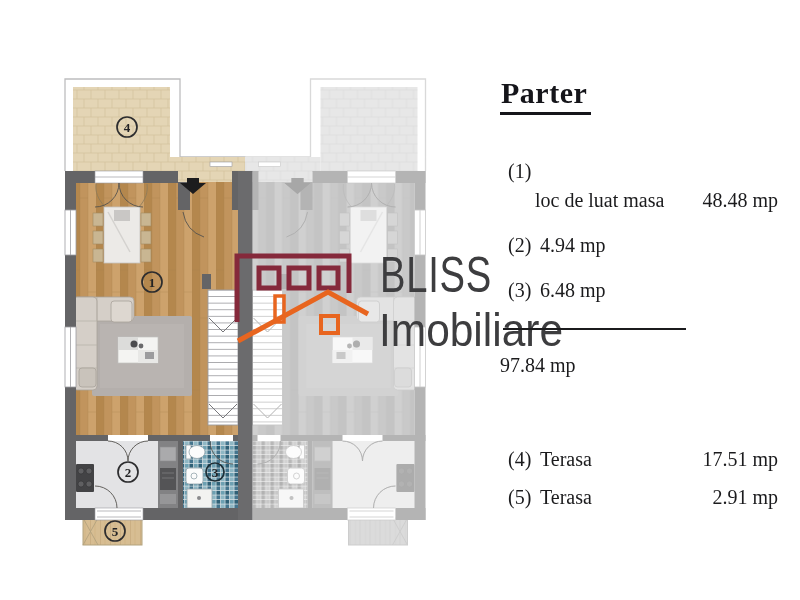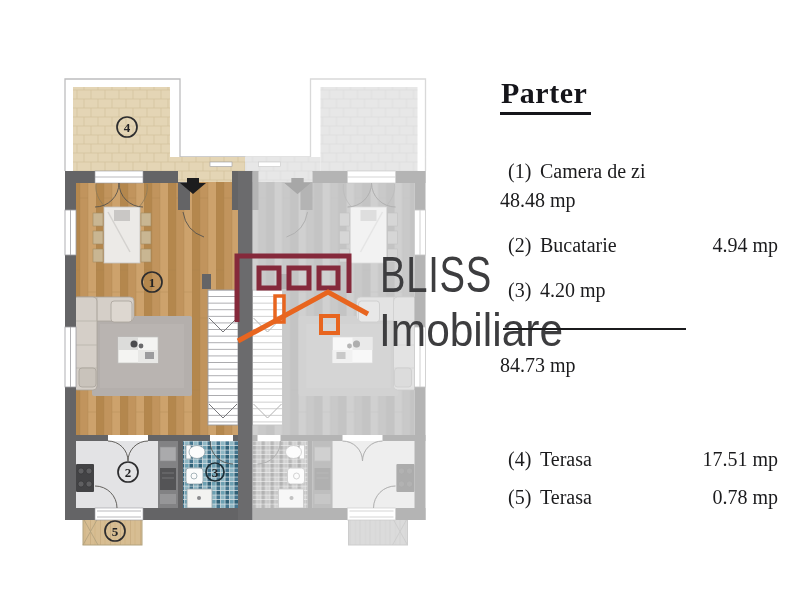"Camera de zi" span.lab { html: <span>Camera de zi</span> -> none }
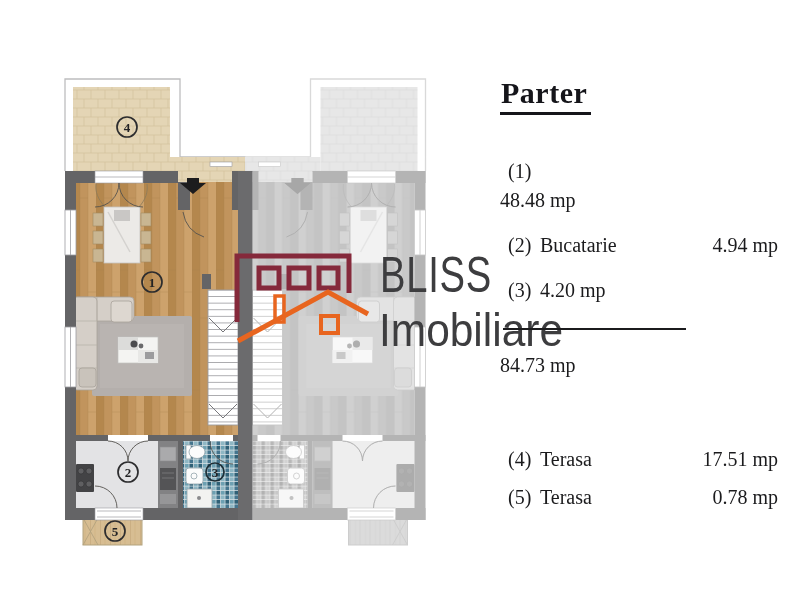"loc de luat masa" span.lab { html: none -> <span>loc de luat masa</span> }
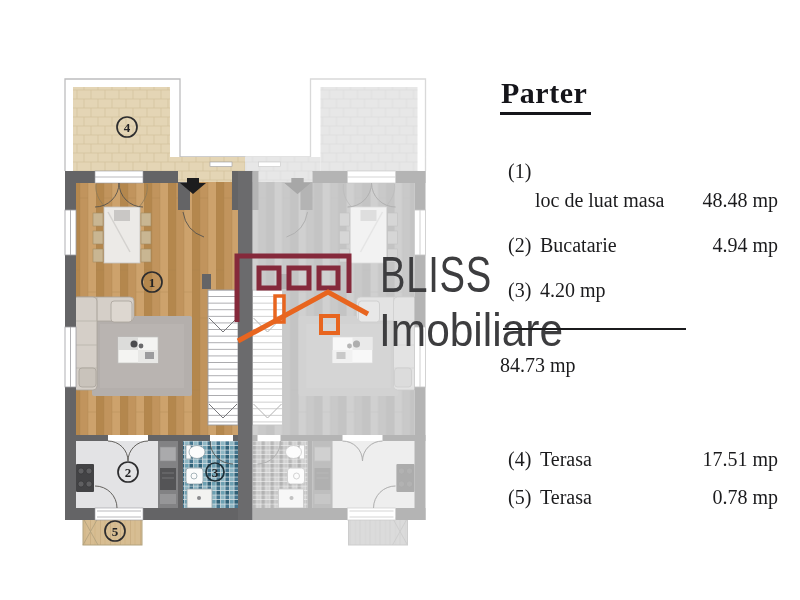"Bucatarie" span.lab { html: <span>Bucatarie</span> -> none }
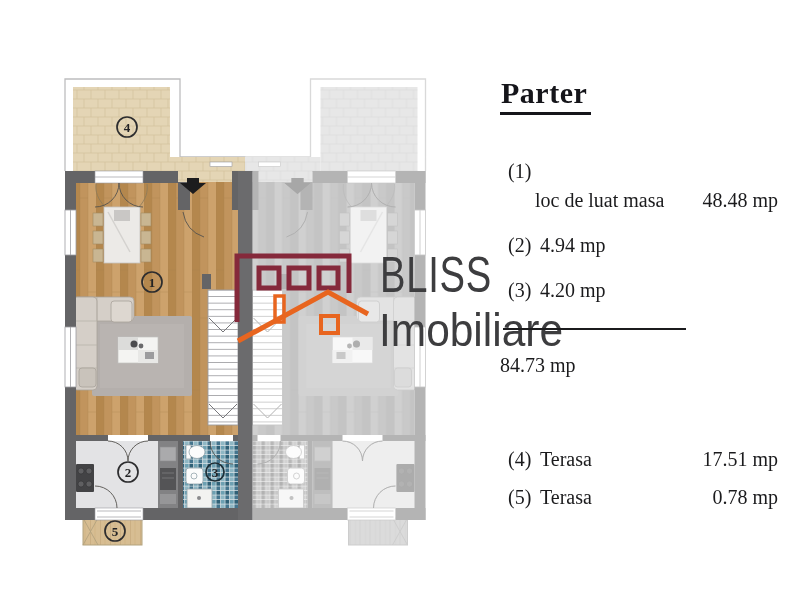"4.20 mp" span.val { text: 4.20 -> 6.48 }
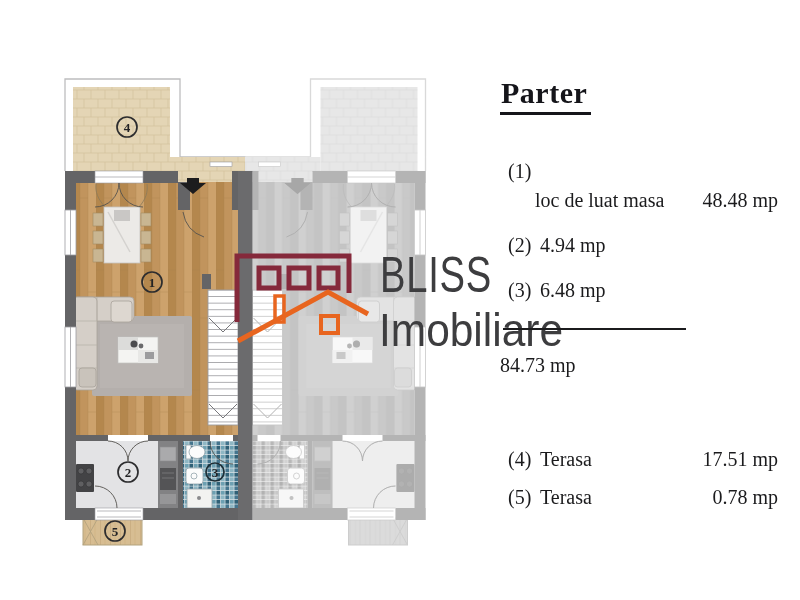"84.73 mp" span.val { text: 84.73 -> 97.84 }
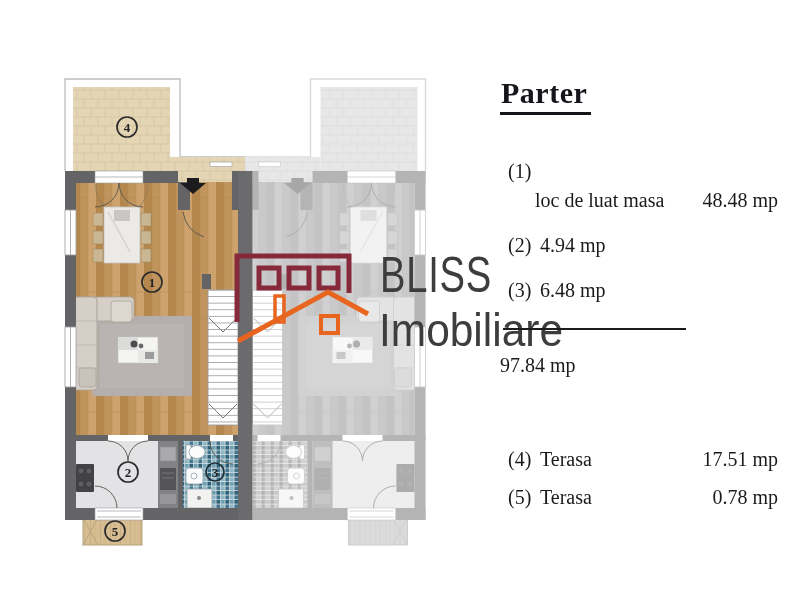"0.78 mp" span.val { text: 0.78 -> 2.91 }
